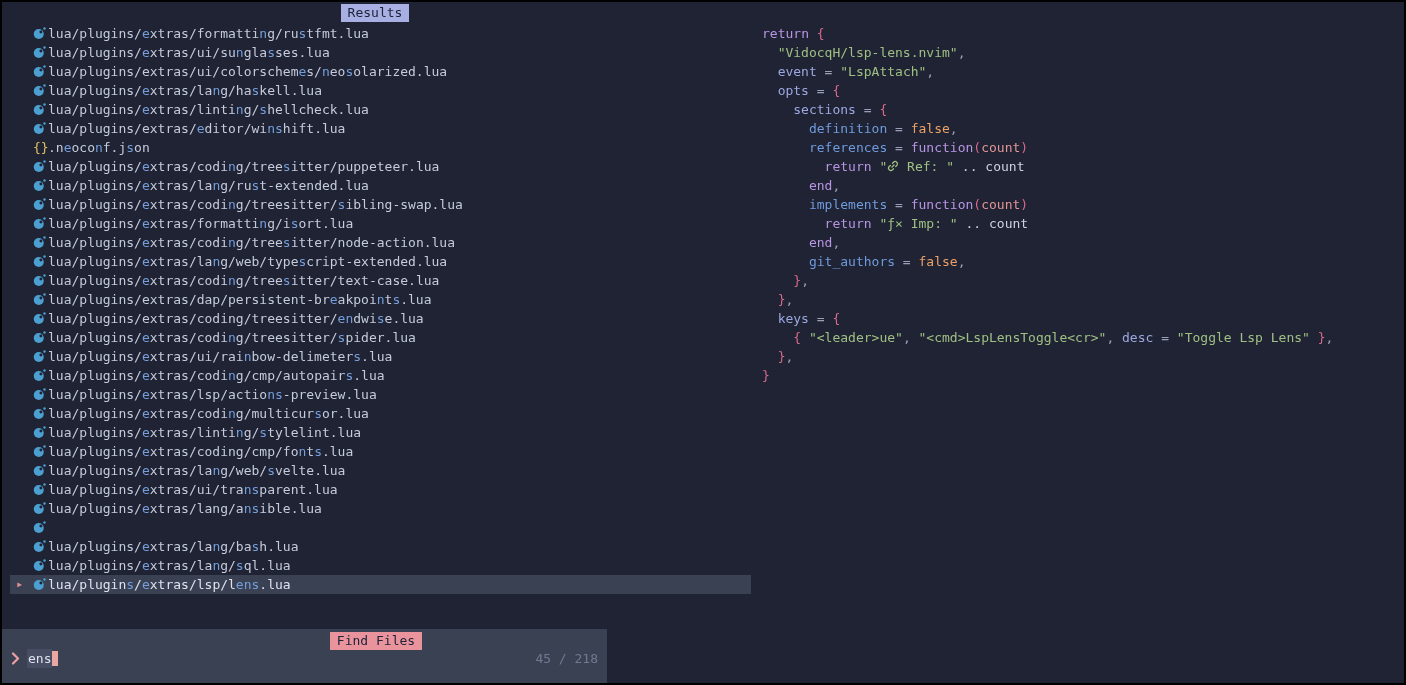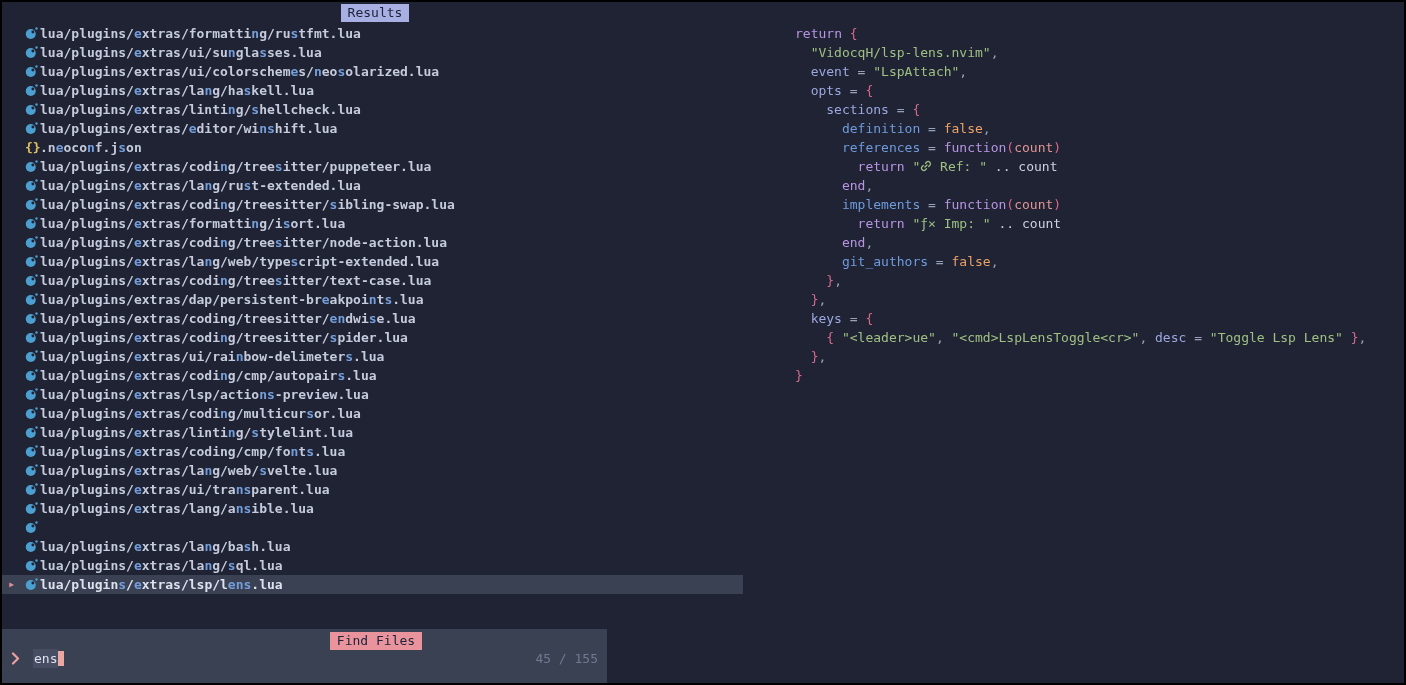"lua/plugins/extras/formatting/rustfmt.lu" #results-list { font-weight: bold -> none; left: 0 -> 8px }
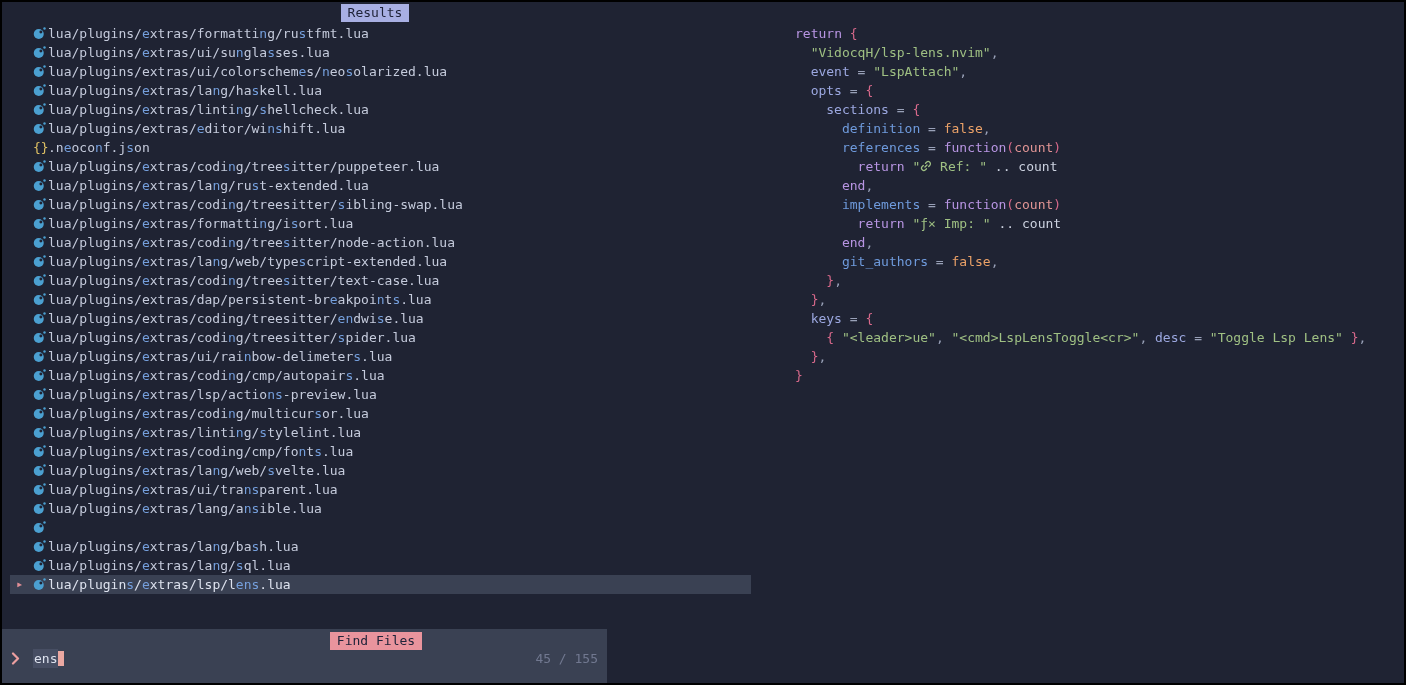"return {" .cl { margin-left: 33px -> none }
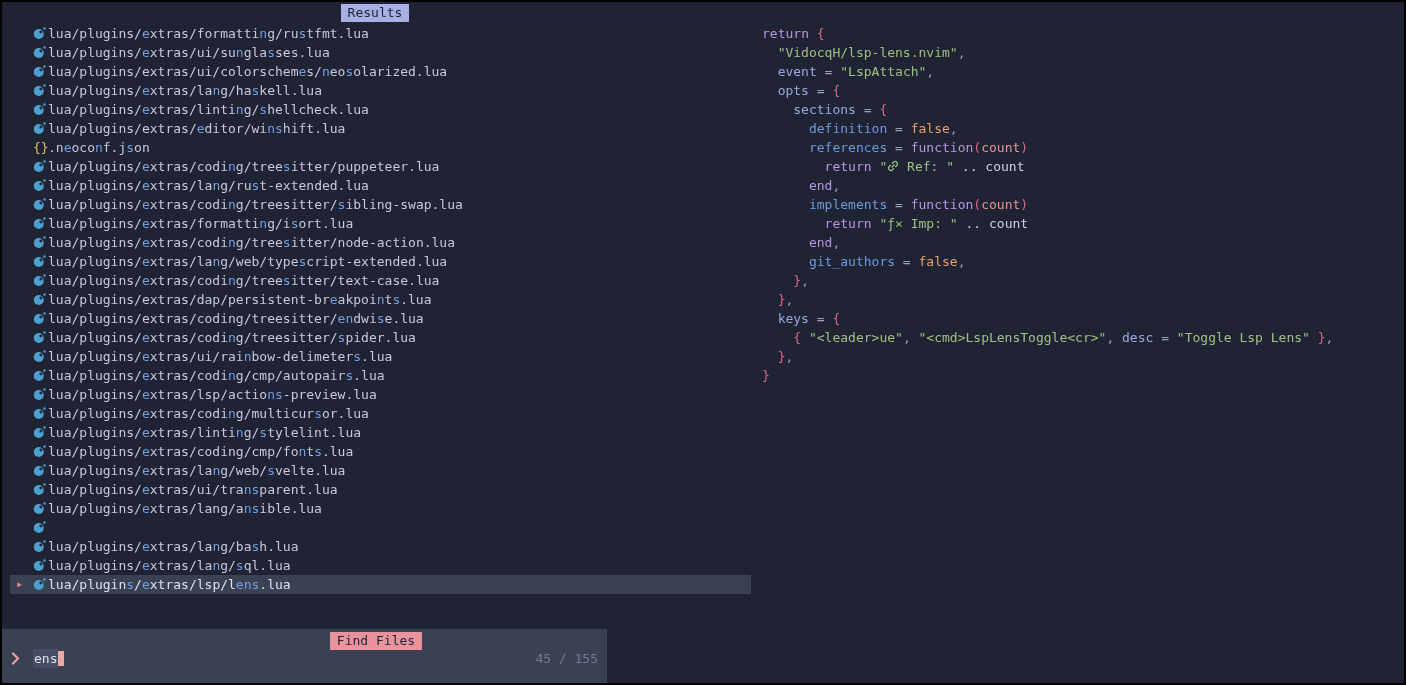"ens" .query { margin-left: 6px -> none }
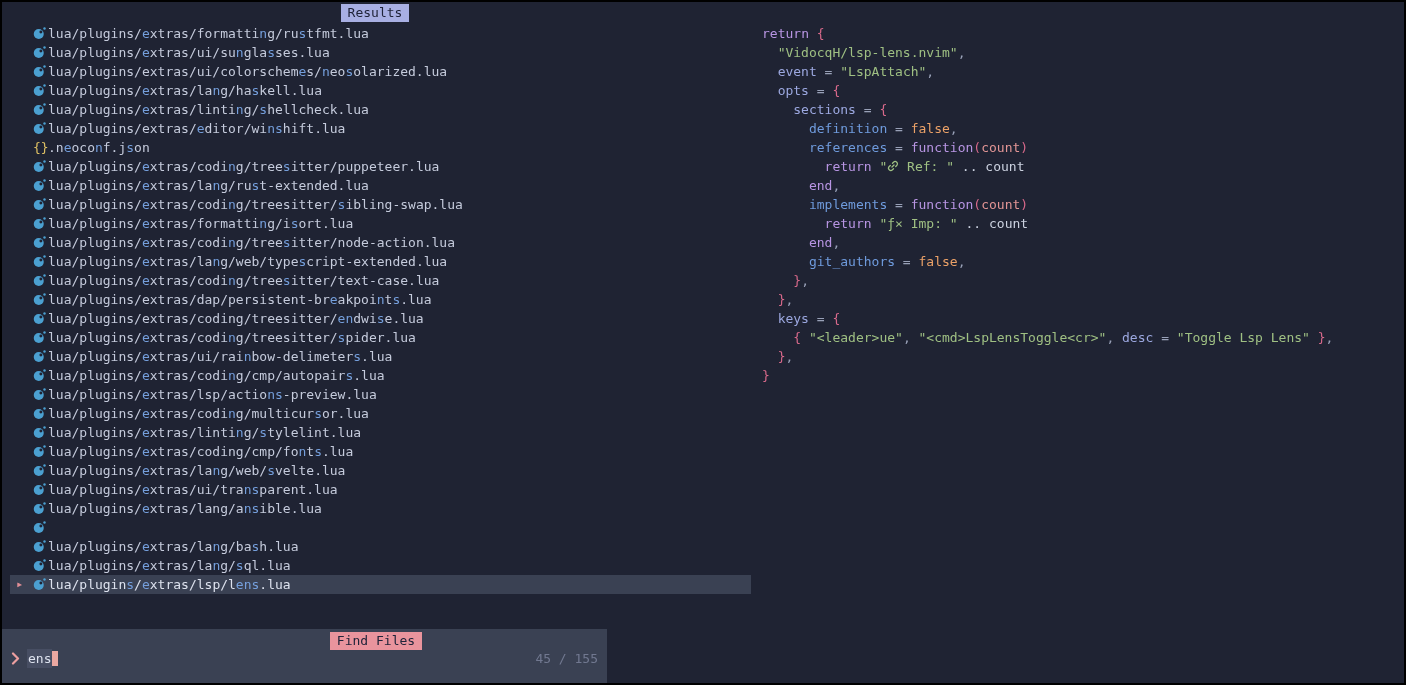"45 / 155" div { text: 155 -> 218 }
